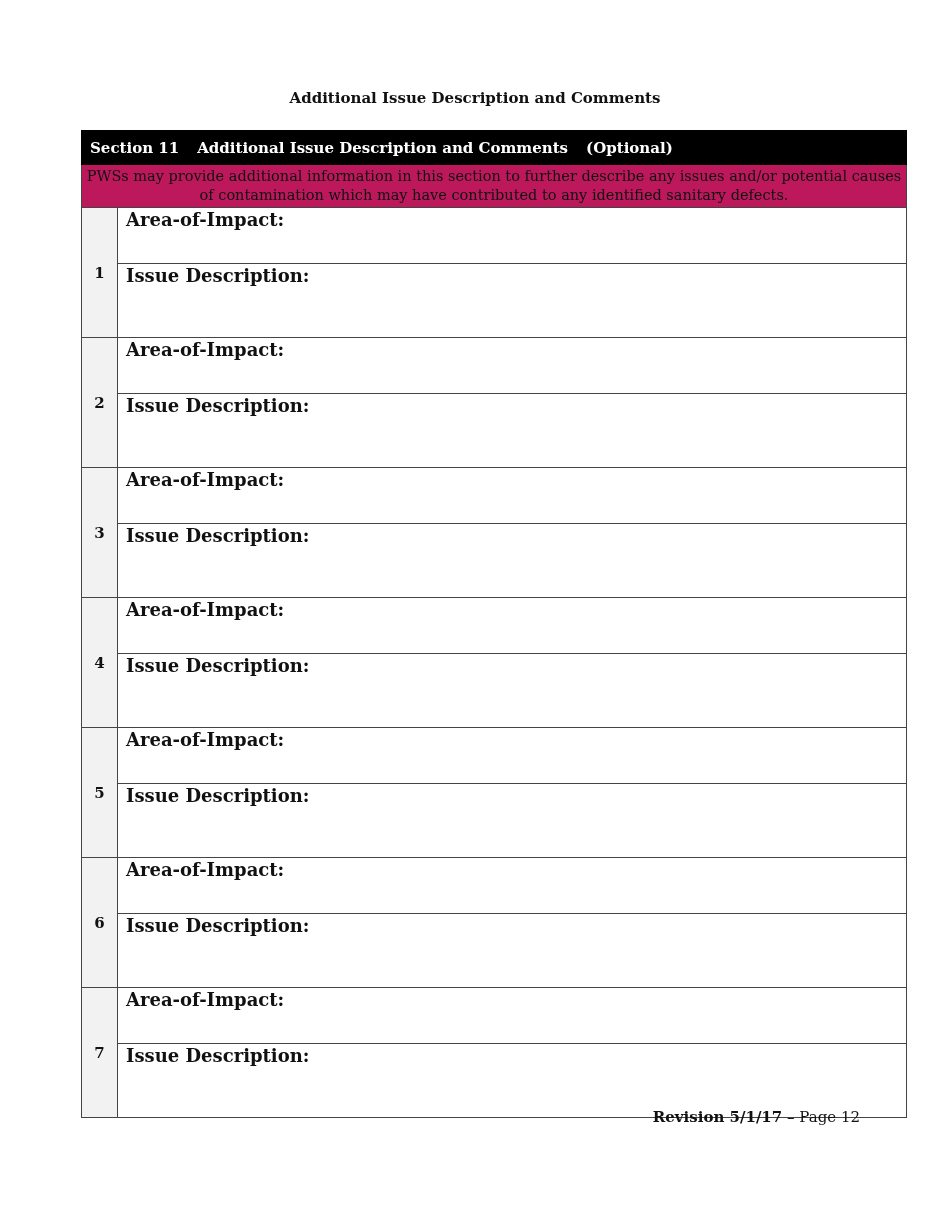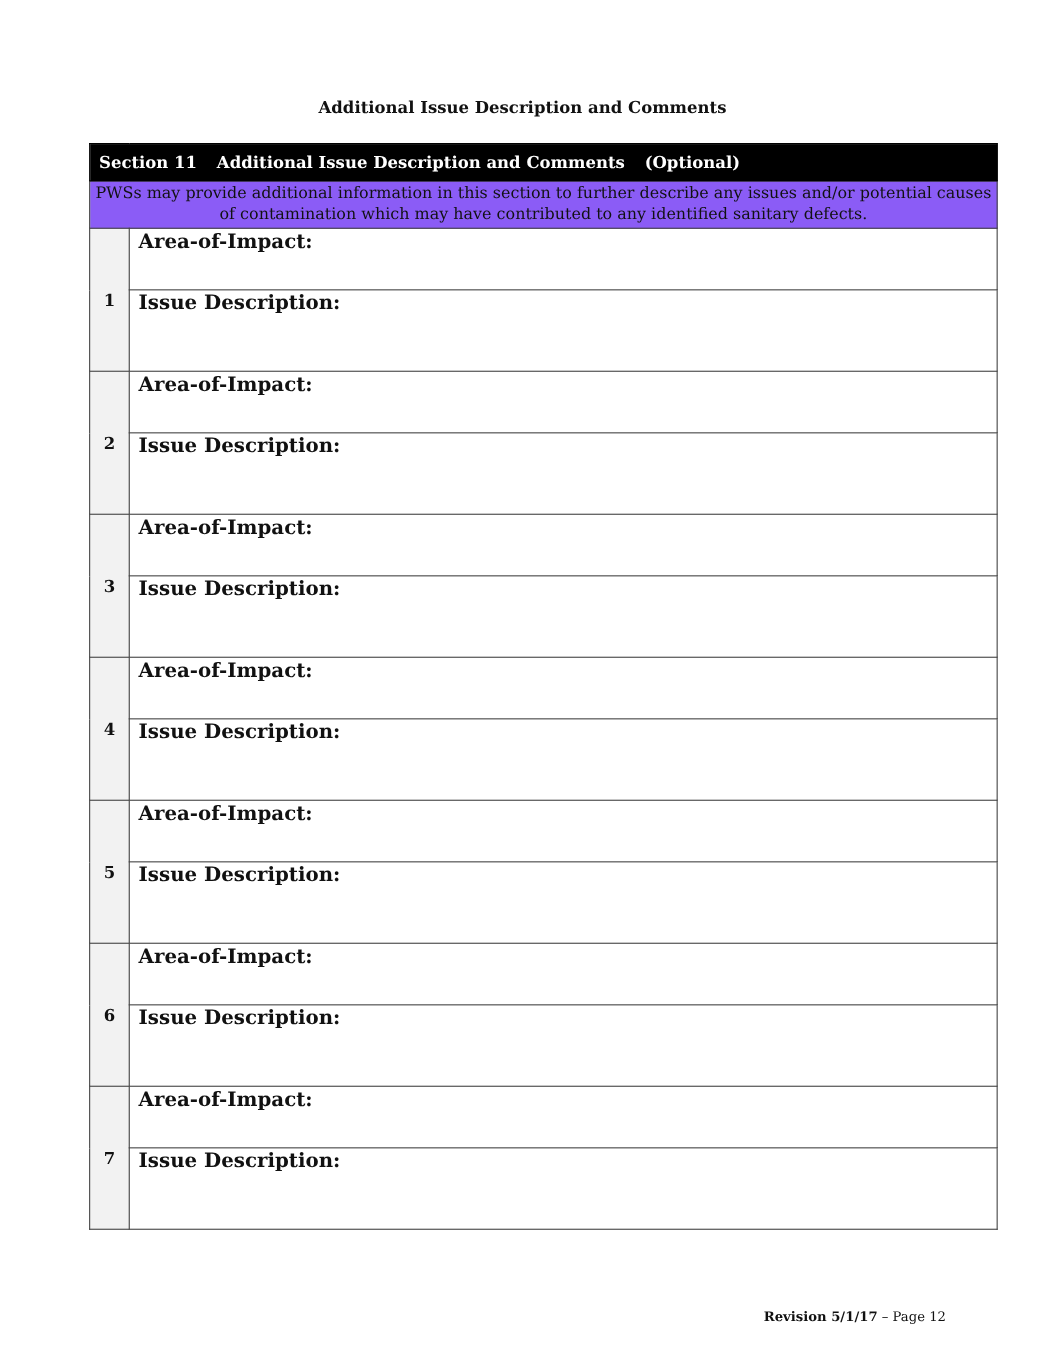"PWSs may provide additional information" .intro td { background: #8b5cf6 -> #be185d }
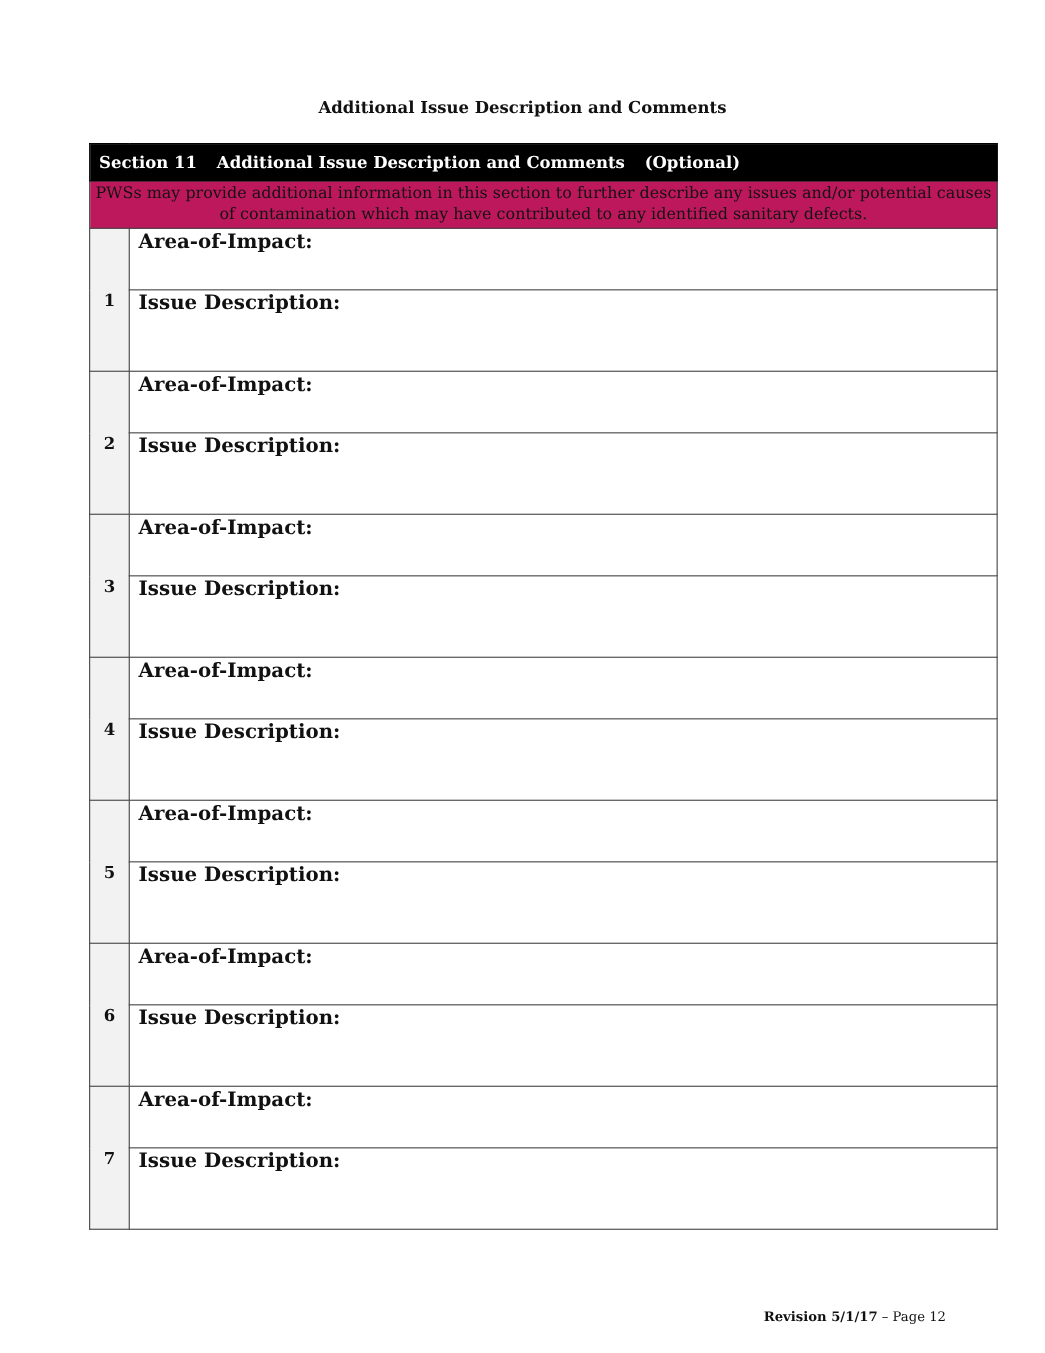"Revision 5/1/17 – Page 12" .footer { font-size: 12px -> 15px; top: 1190px -> 1108px }
